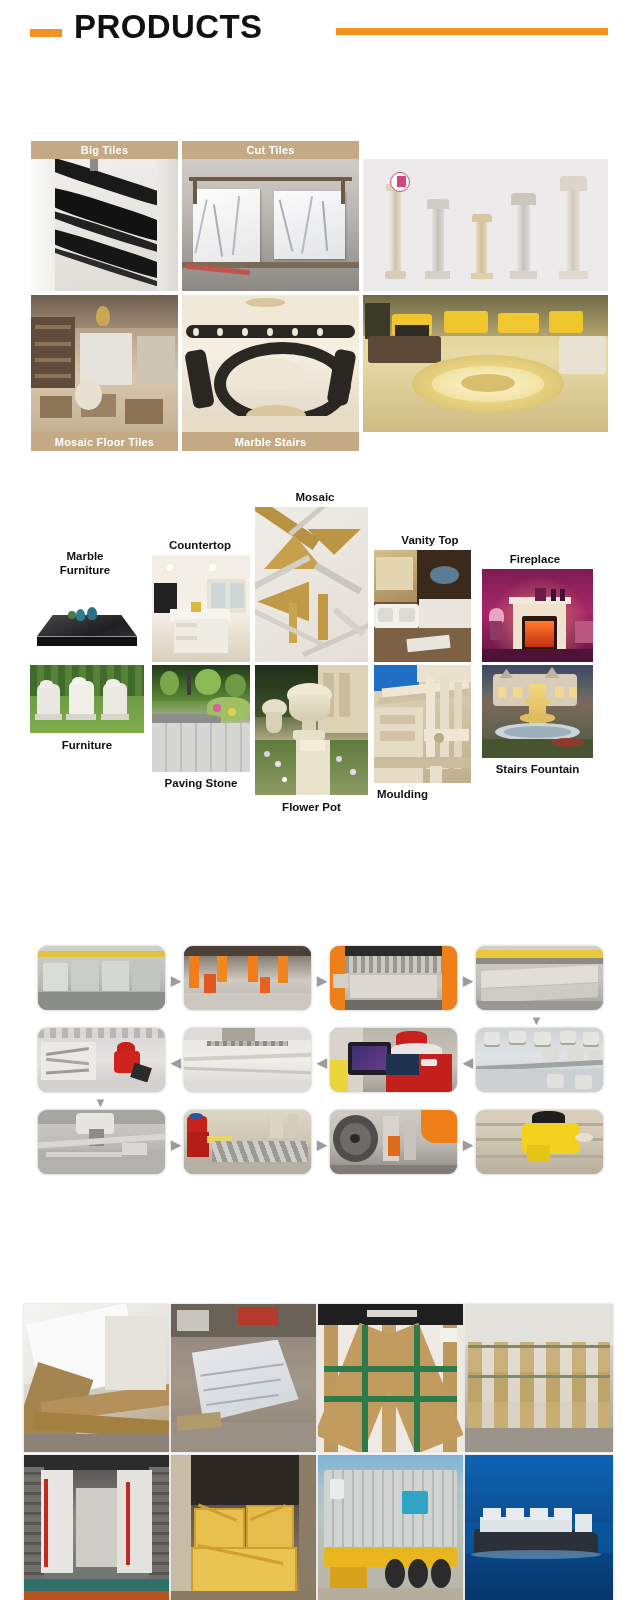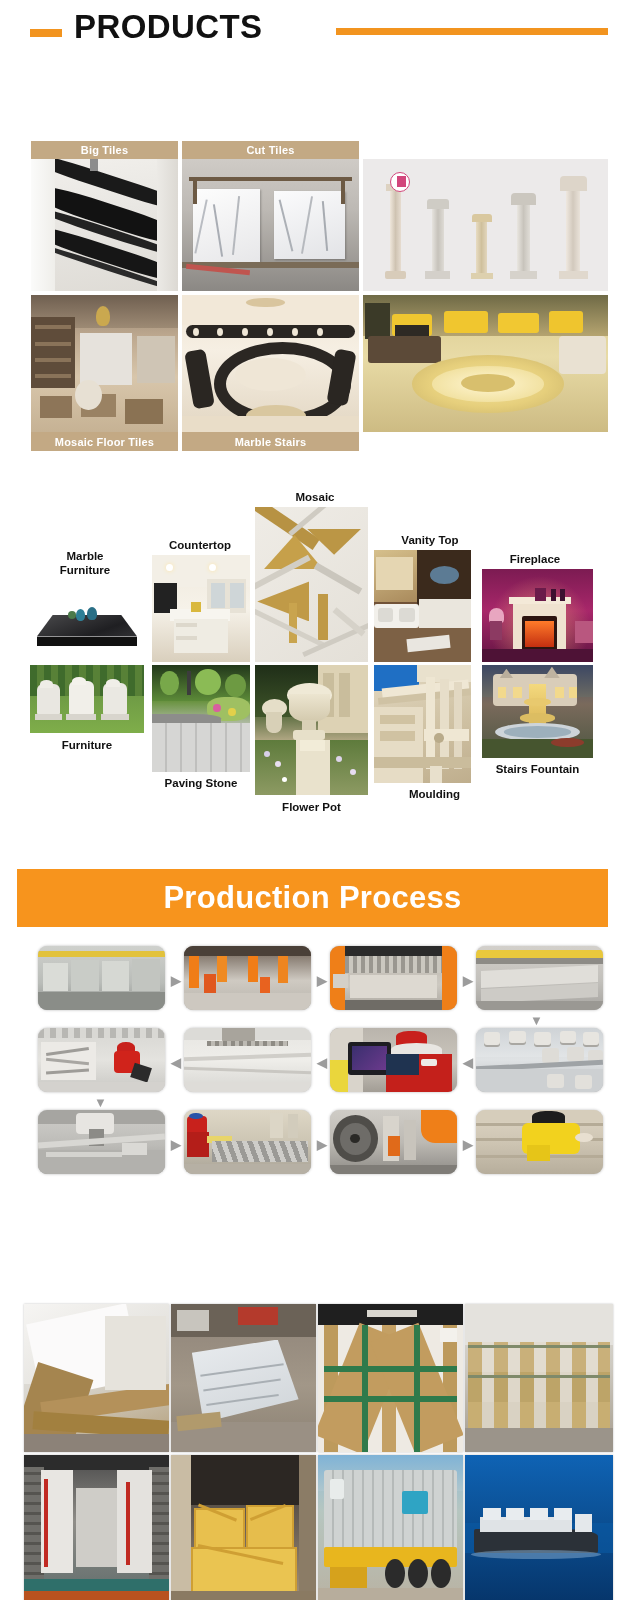"Moulding" div.lbl { left: 386px -> 354px }
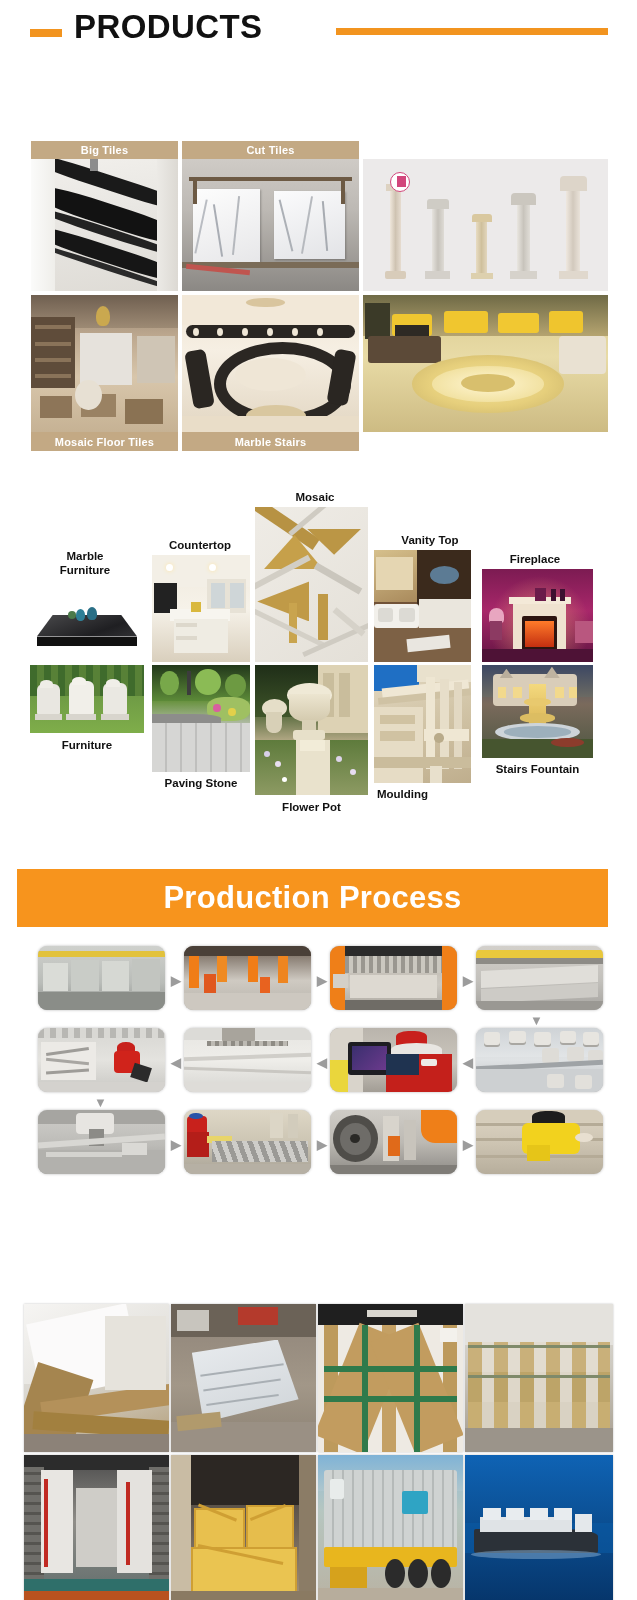"Production Process" div.ban { html: <div>Production Process</div> -> none }
